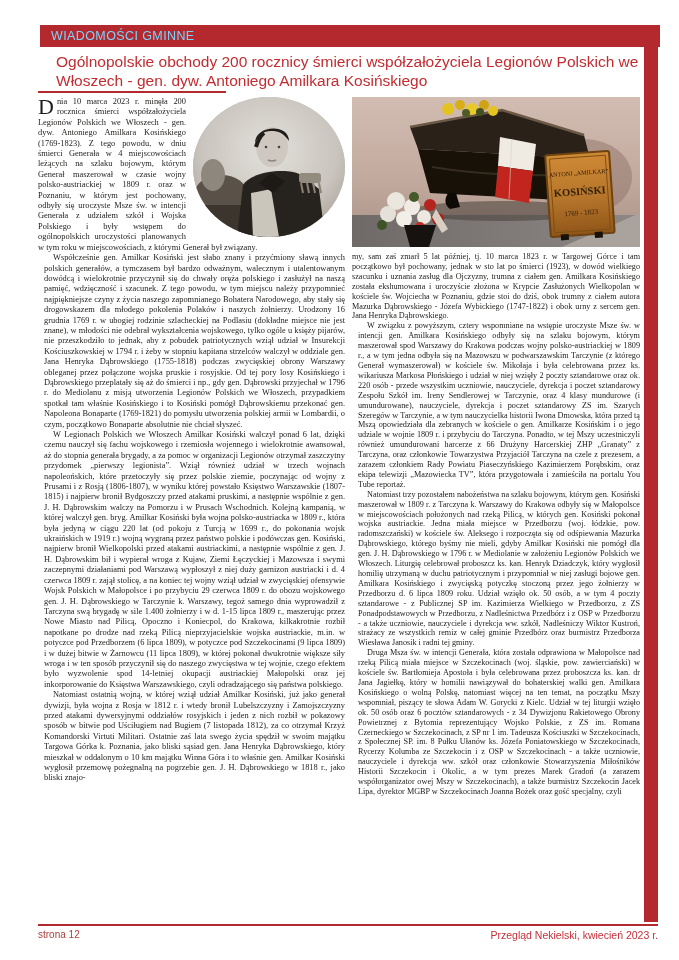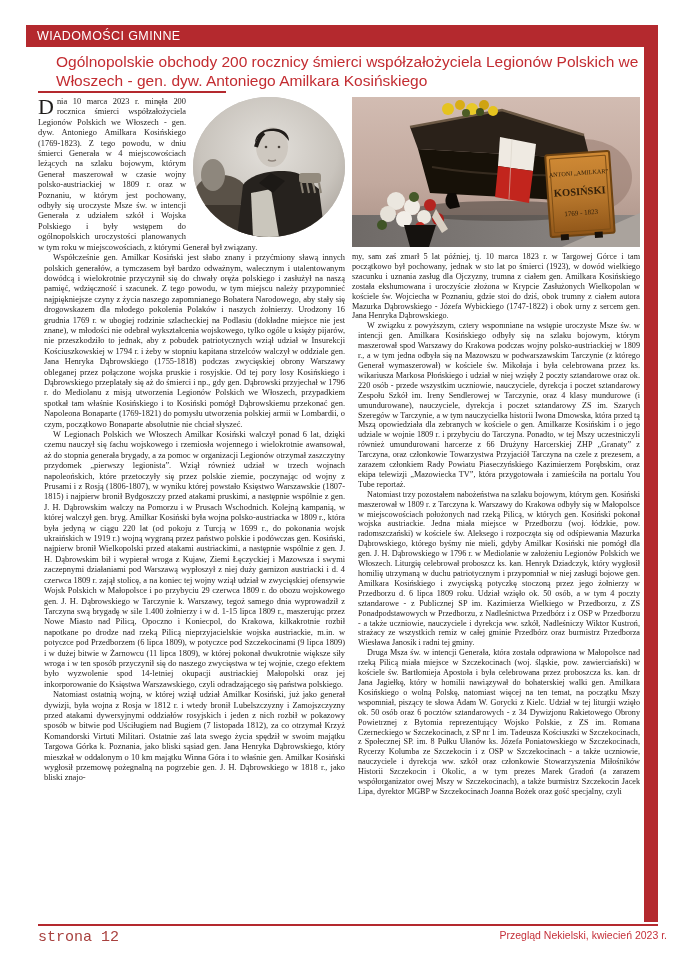"WIADOMOŚCI GMINNE" .section-banner { color: #ffffff -> #7dd3fc; left: 26px -> 40px }
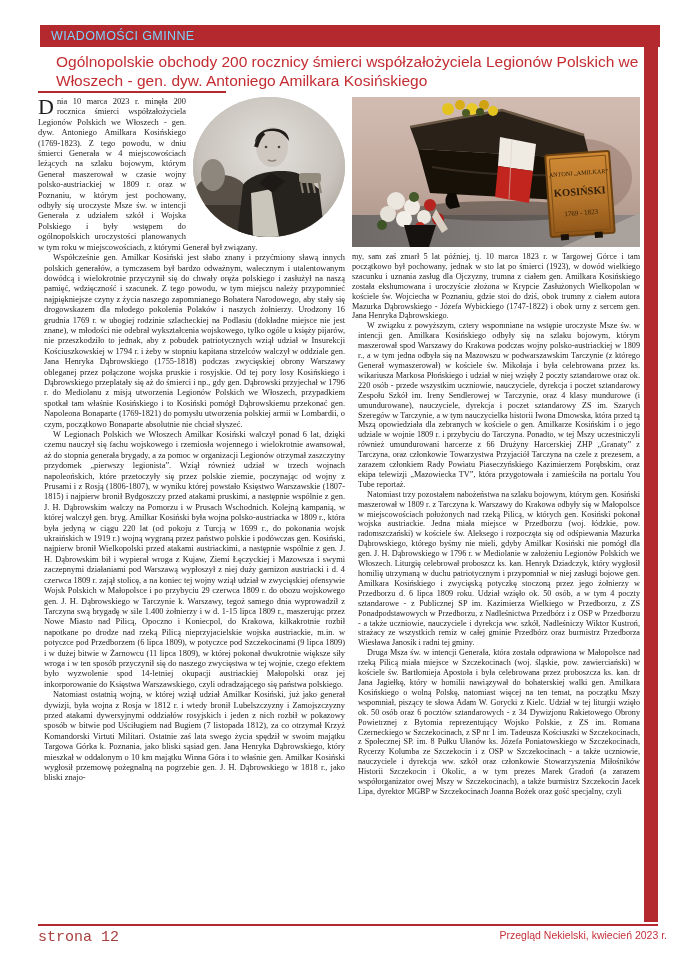"strona 12" .page-number { font-family: Liberation Mono, monospace -> Liberation Sans, sans-serif; font-size: 15px -> 10px }
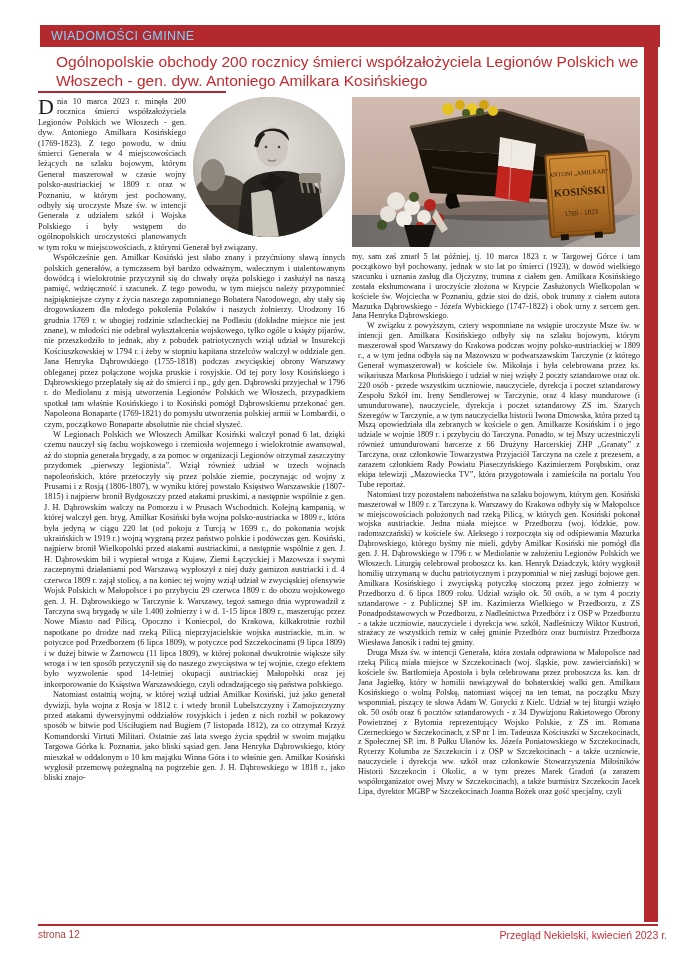"Przegląd Nekielski, kwiecień 2023 r." .issue-label { right: 12px -> 21px }
